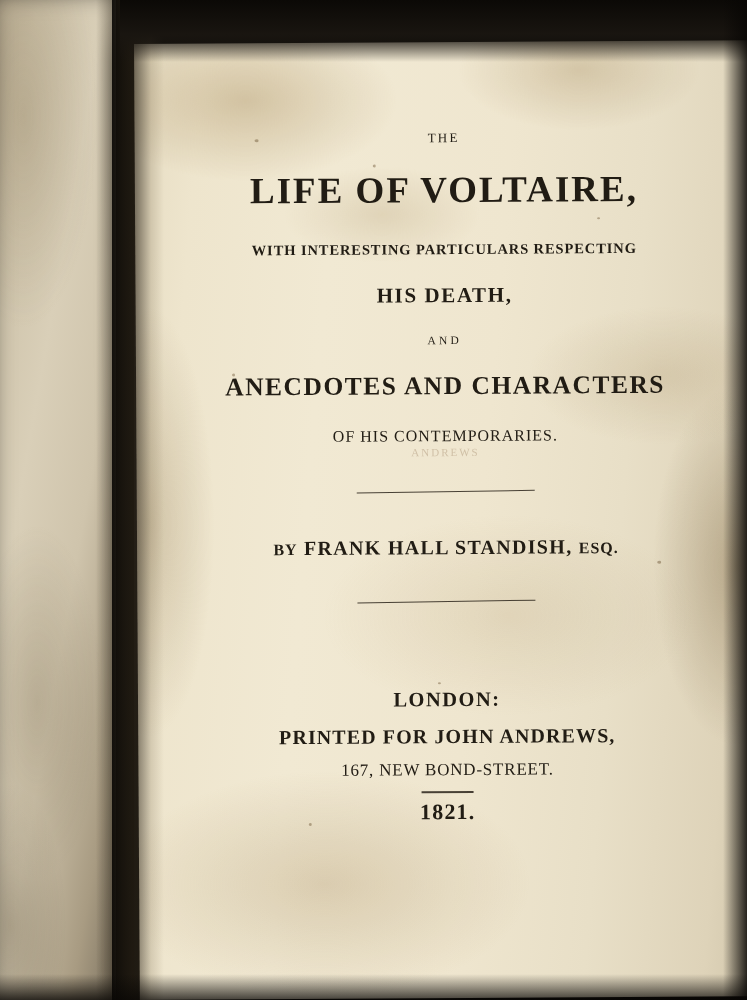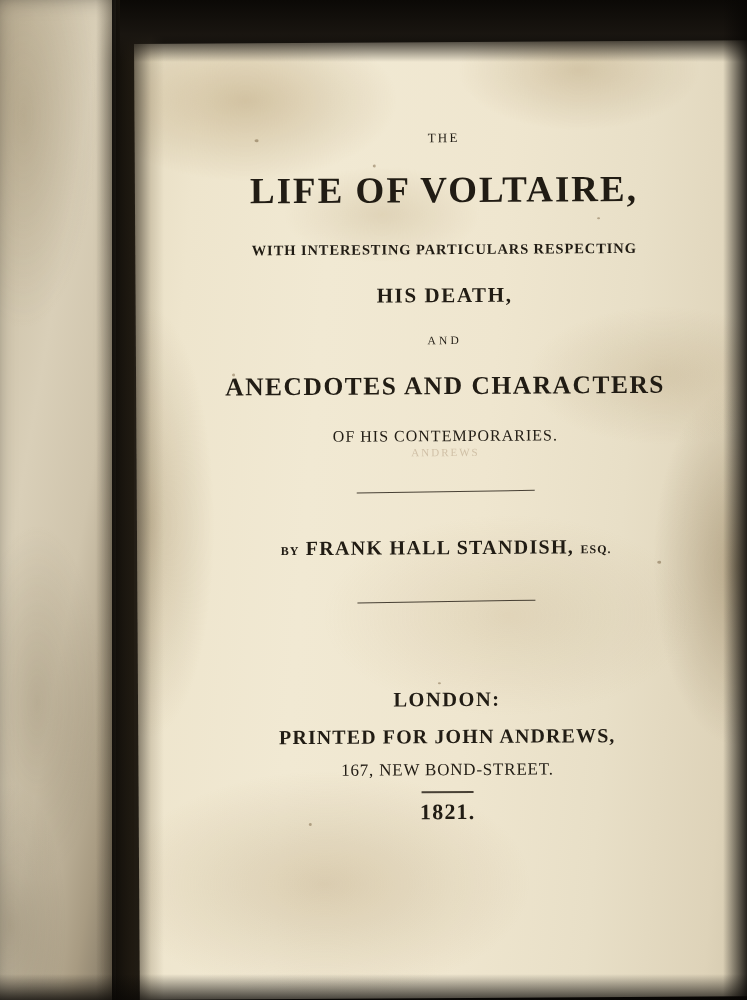"BY" .t-author .sm { font-size: 12px -> 16px }
